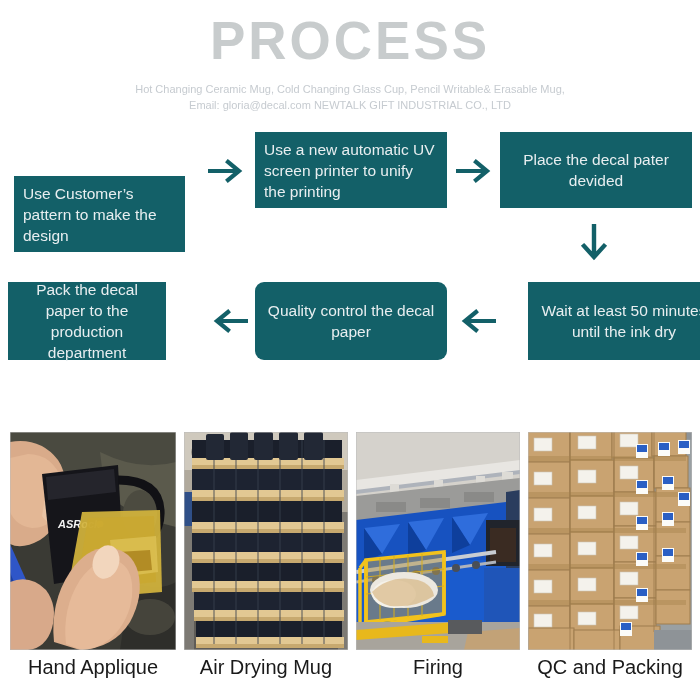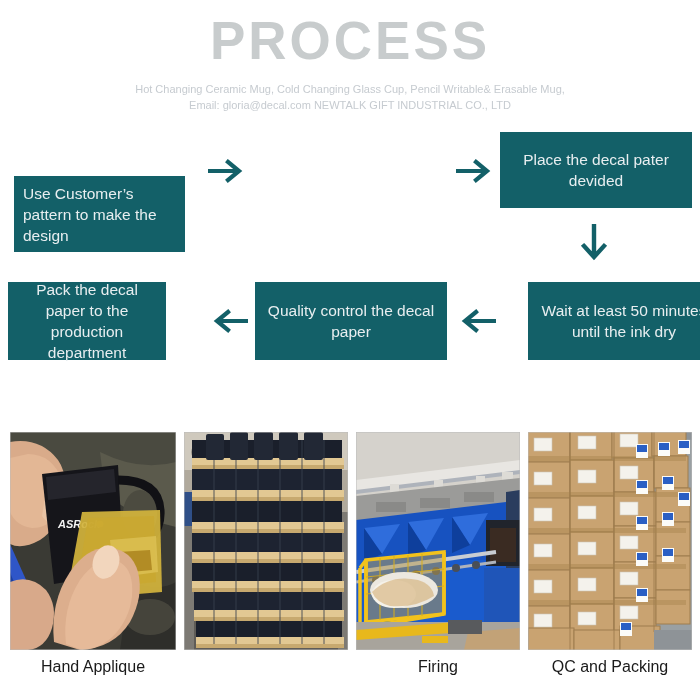"Use a new automatic UV" div.pbox { html: none -> <div> <span>Use a new automatic UV screen printer to unify the printing</span> </div> }
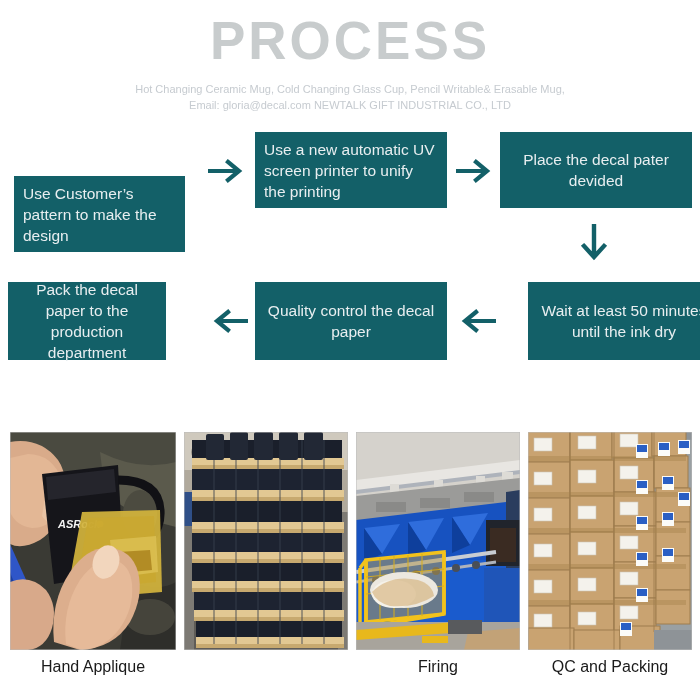"Quality control the decal paper" div.pbox { border-radius: none -> 9px }
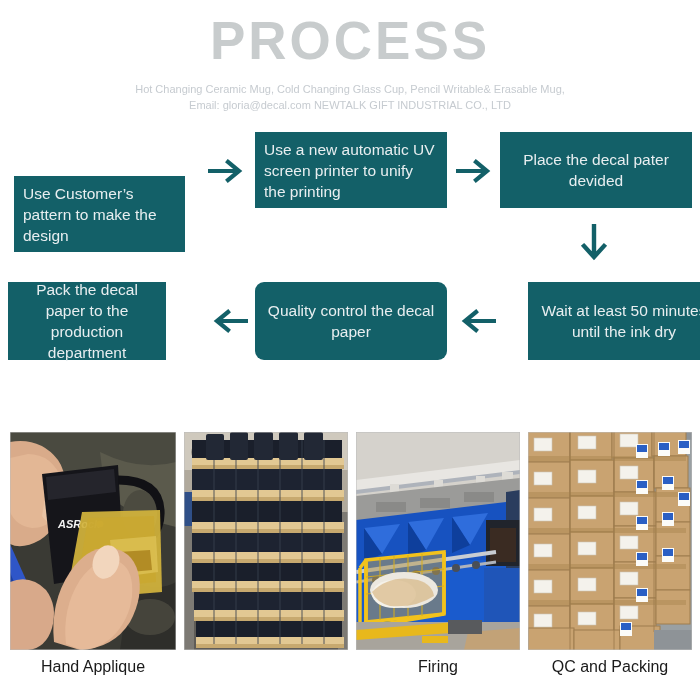"Hand Applique" .caption { font-size: 16px -> 20px }
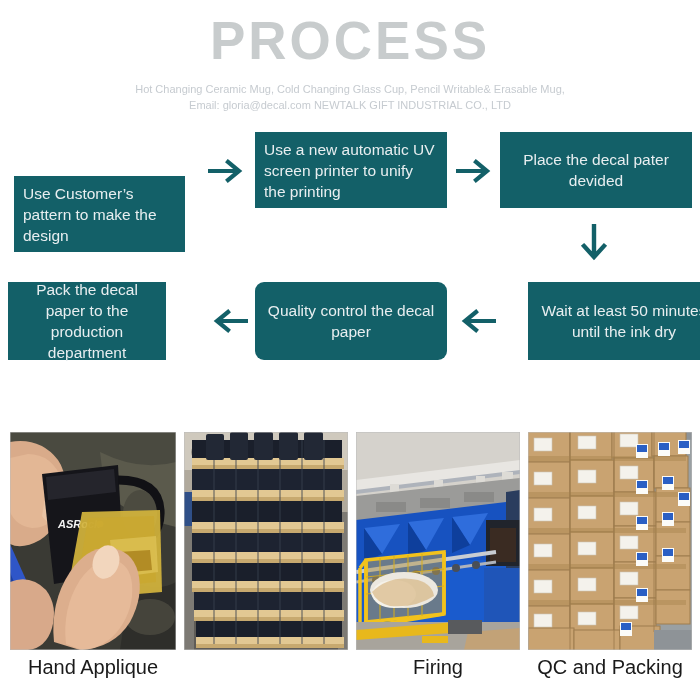"Air Drying Mug" div.caption { html: none -> <div>Air Drying Mug</div> }
